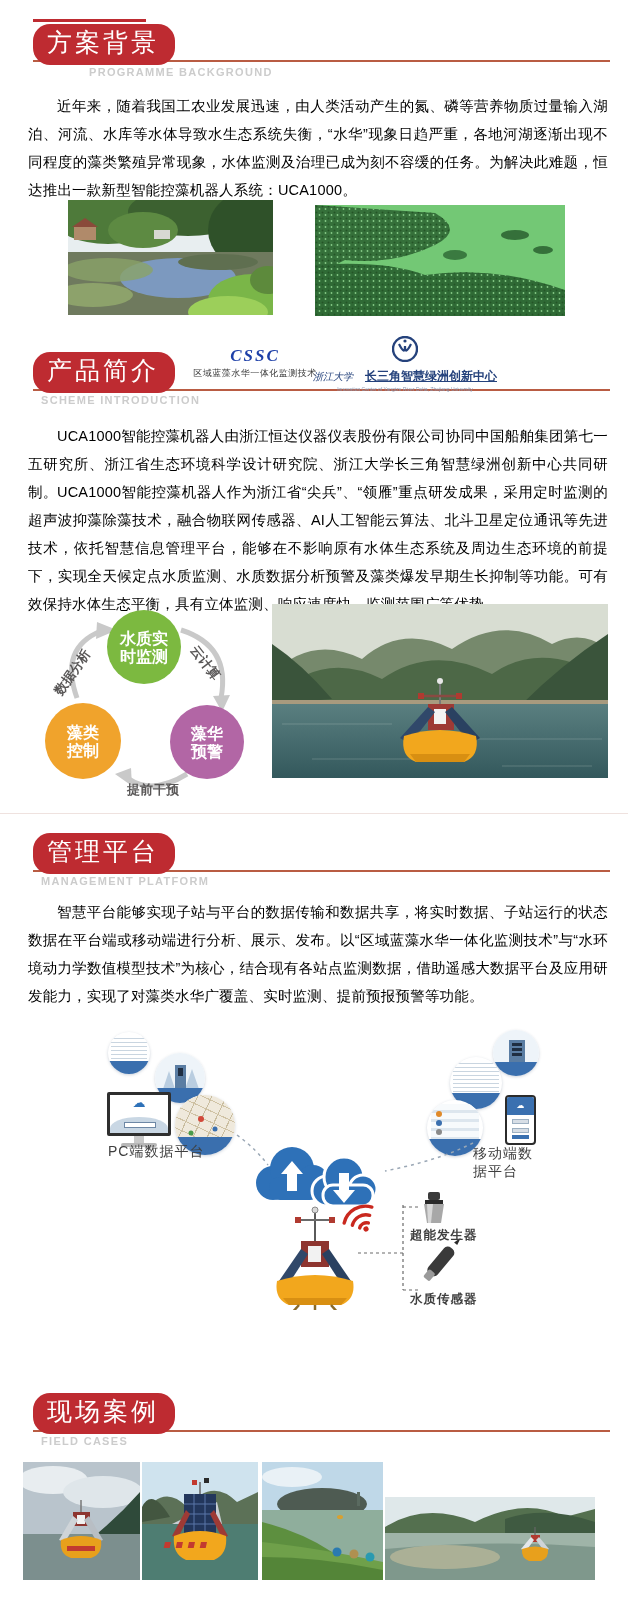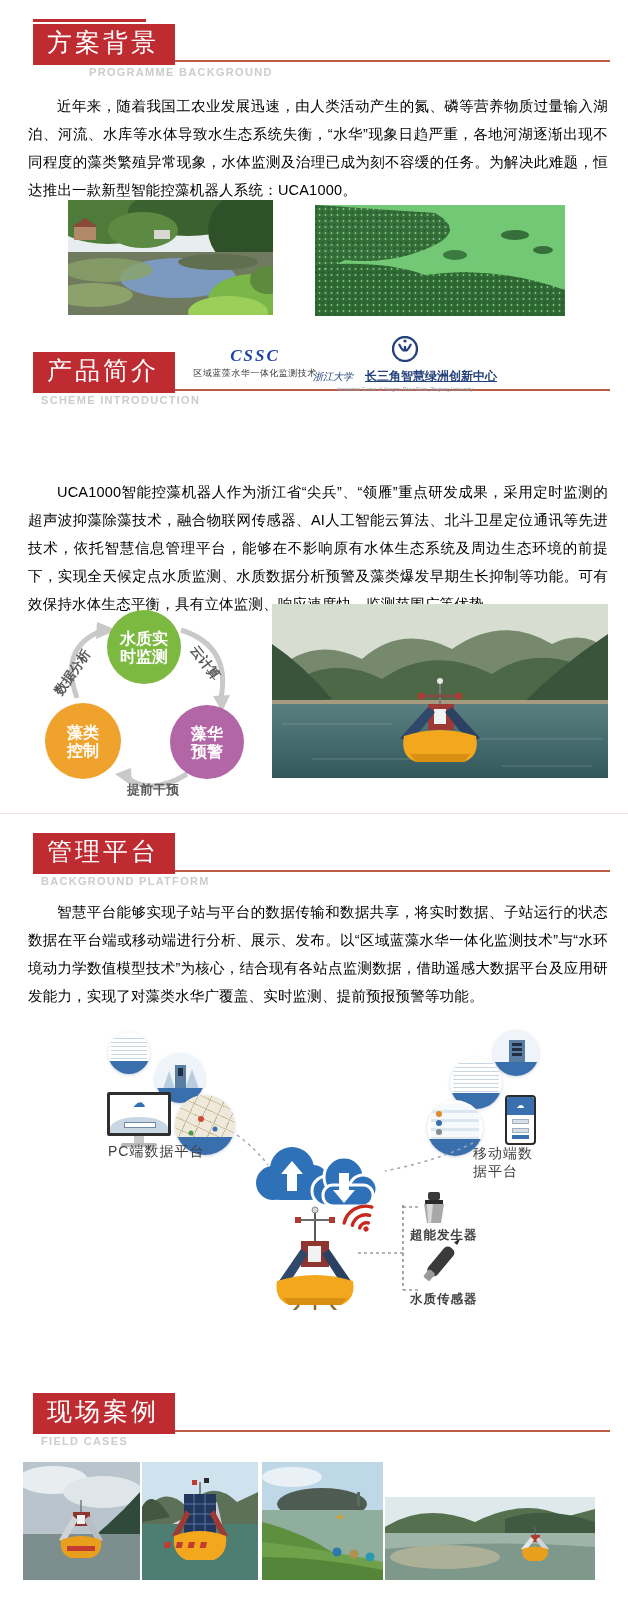"方案背景" .sec-box { border-radius: none -> 17px }
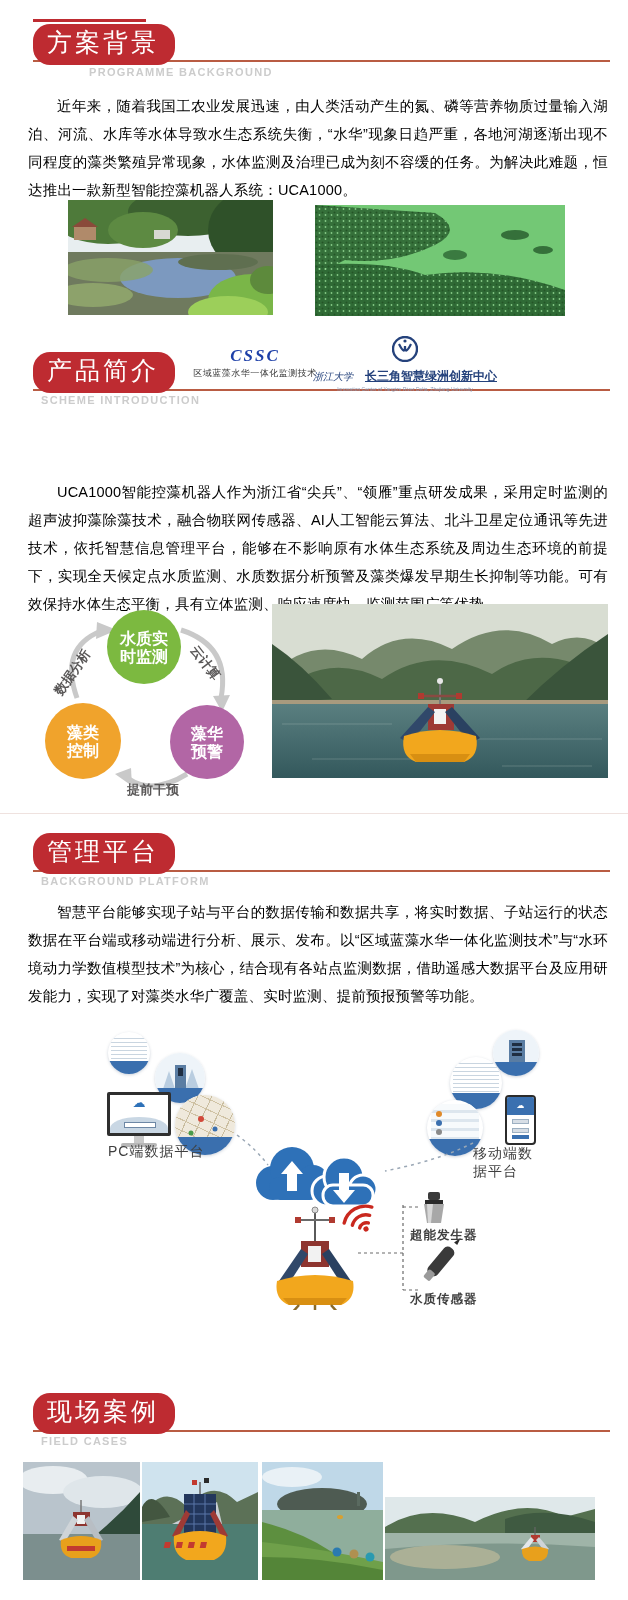"UCA1000智能控藻机器人由浙江恒达仪器仪表股份有限公司协同中国船舶集团第七一" div.para { html: none -> <div>UCA1000智能控藻机器人由浙江恒达仪器仪表股份有限公司协同中国船舶集团第七一五研究所、浙江省生态环境科学设计研究院、浙江大学长三角智慧绿洲创新中心共同研制。</div> }
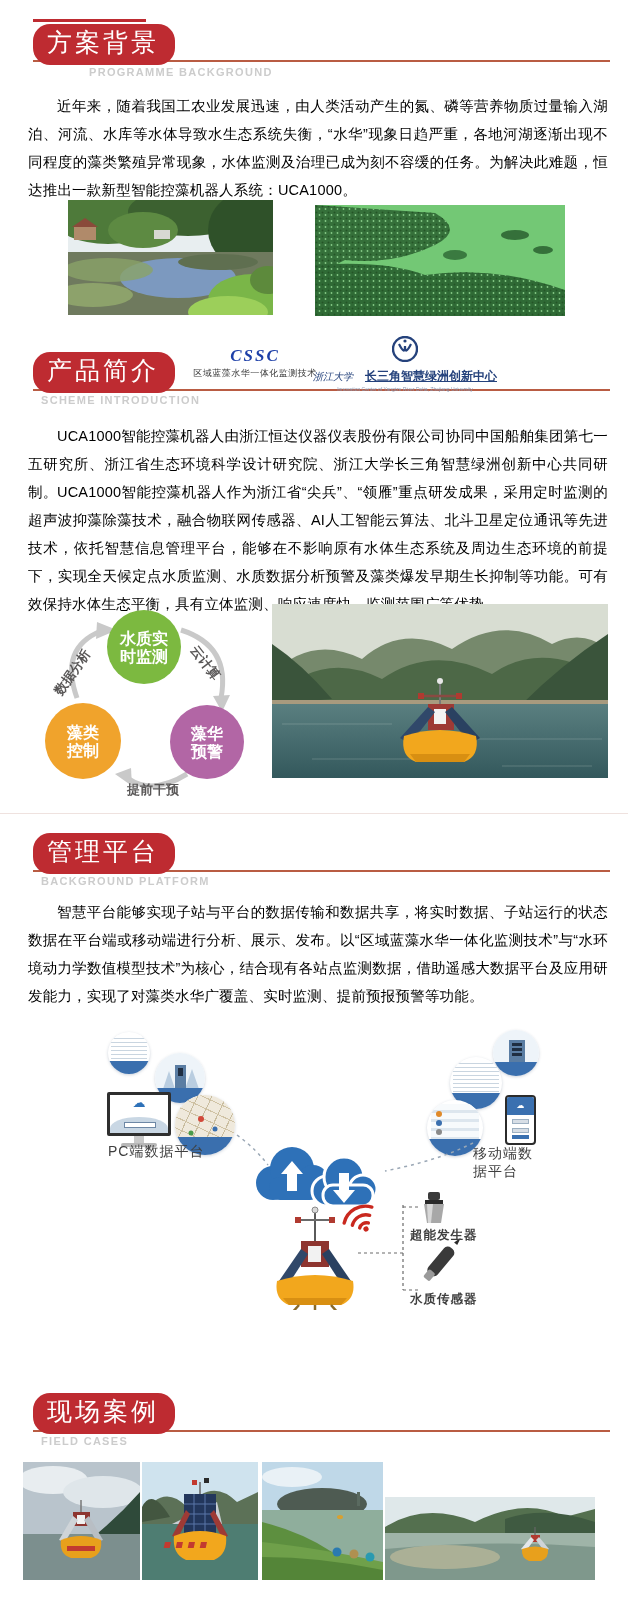"BACKGROUND PLATFORM" div.sec-sub { text: BACKGROUND -> MANAGEMENT }
